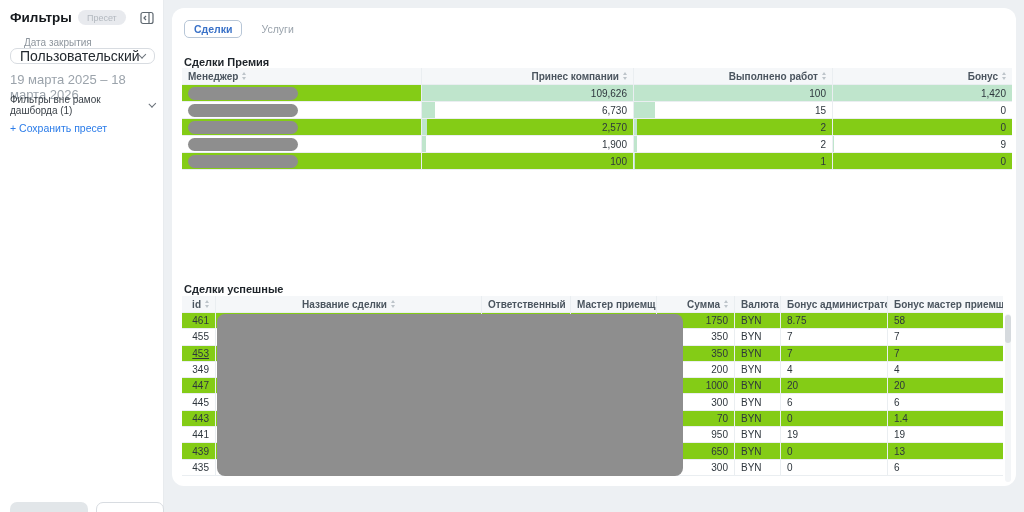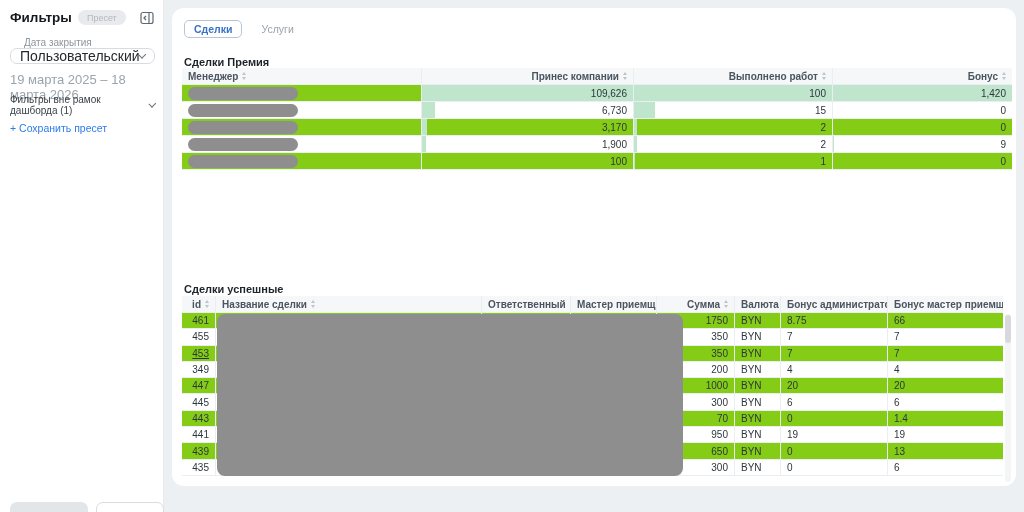"3,170" div.tcell { text: 3,170 -> 2,570 }
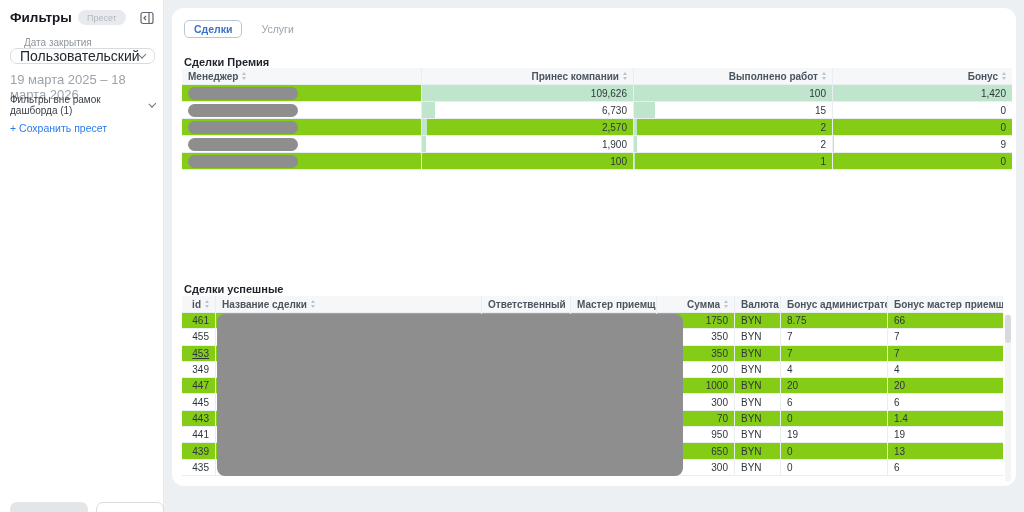"Название сделки" div.tcell { justify-content: none -> center }
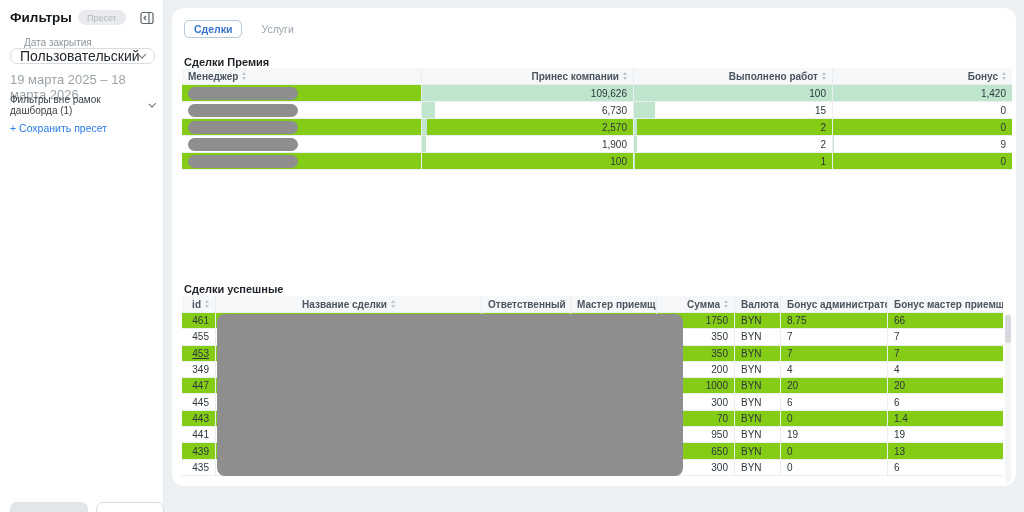"66" div.tcell { text: 66 -> 58 }
